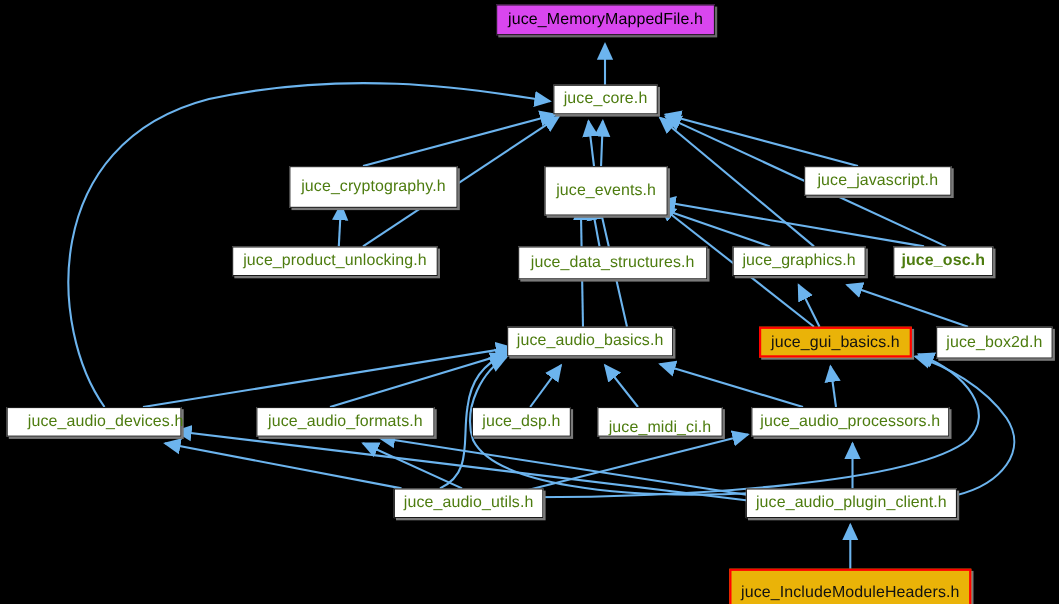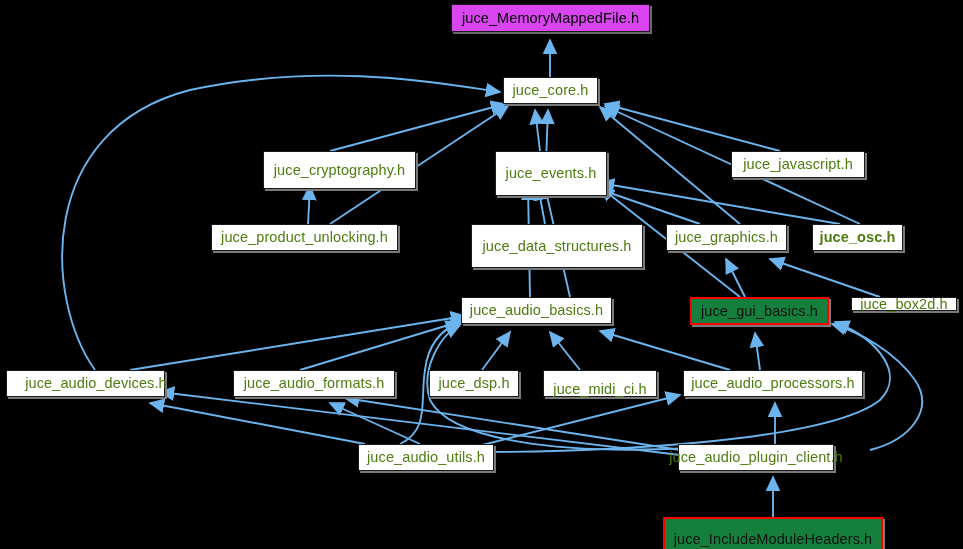"juce_data_structures.h" div.node { height: 44px -> 30px }
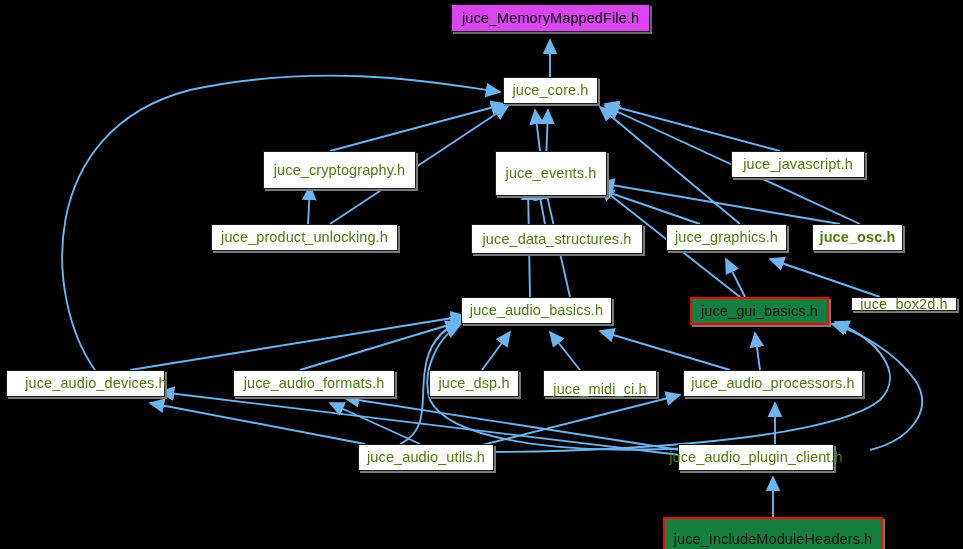"juce_gui_basics.h" .node.highlight { background: #15803d -> #eab308 }
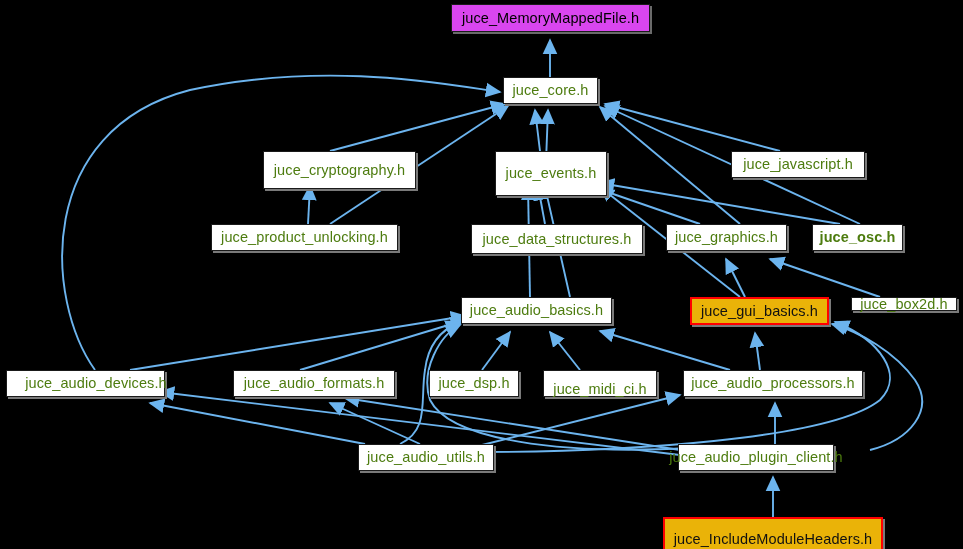"juce_box2d.h" div.node { height: 14px -> 29px }
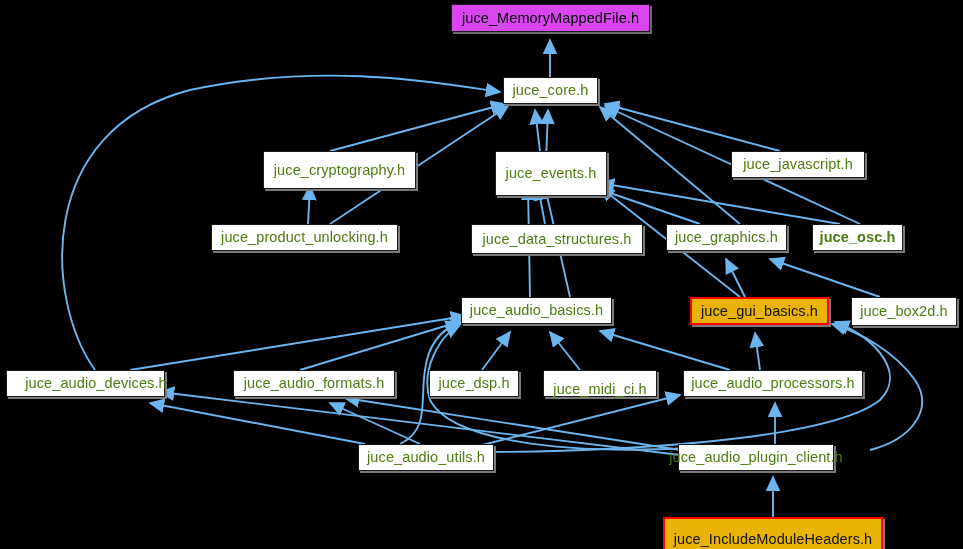"juce_audio_plugin_client.h" div.node { width: 156px -> 192px }
